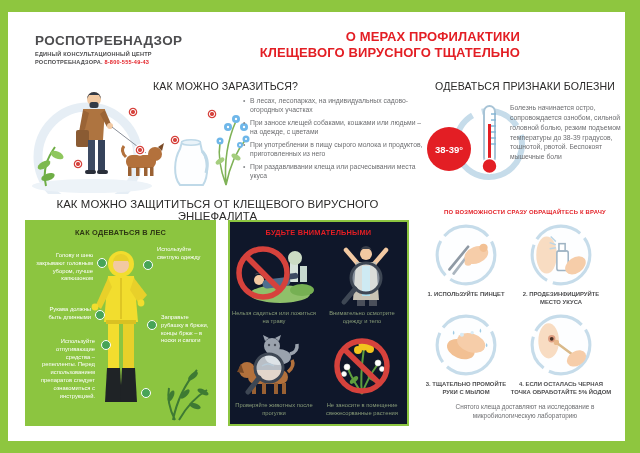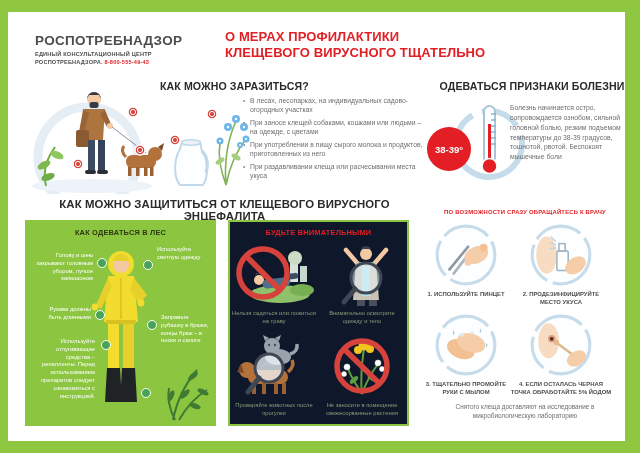"О МЕРАХ ПРОФИЛАКТИКИ" .main-title { text-align: left -> right }
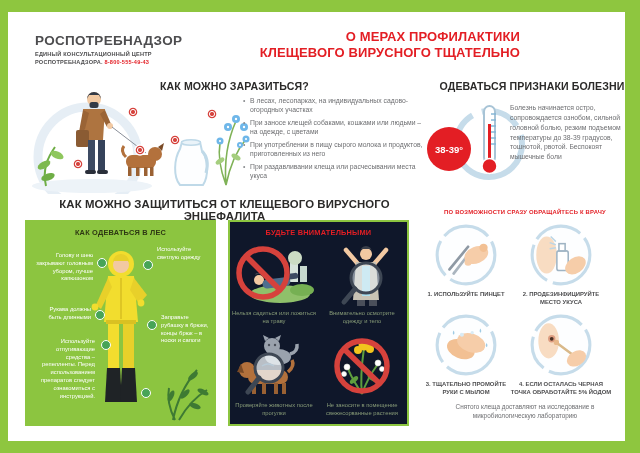"КАК МОЖНО ЗАРАЗИТЬСЯ?" .h1 { font-weight: bold -> normal; margin-left: 7px -> none }
